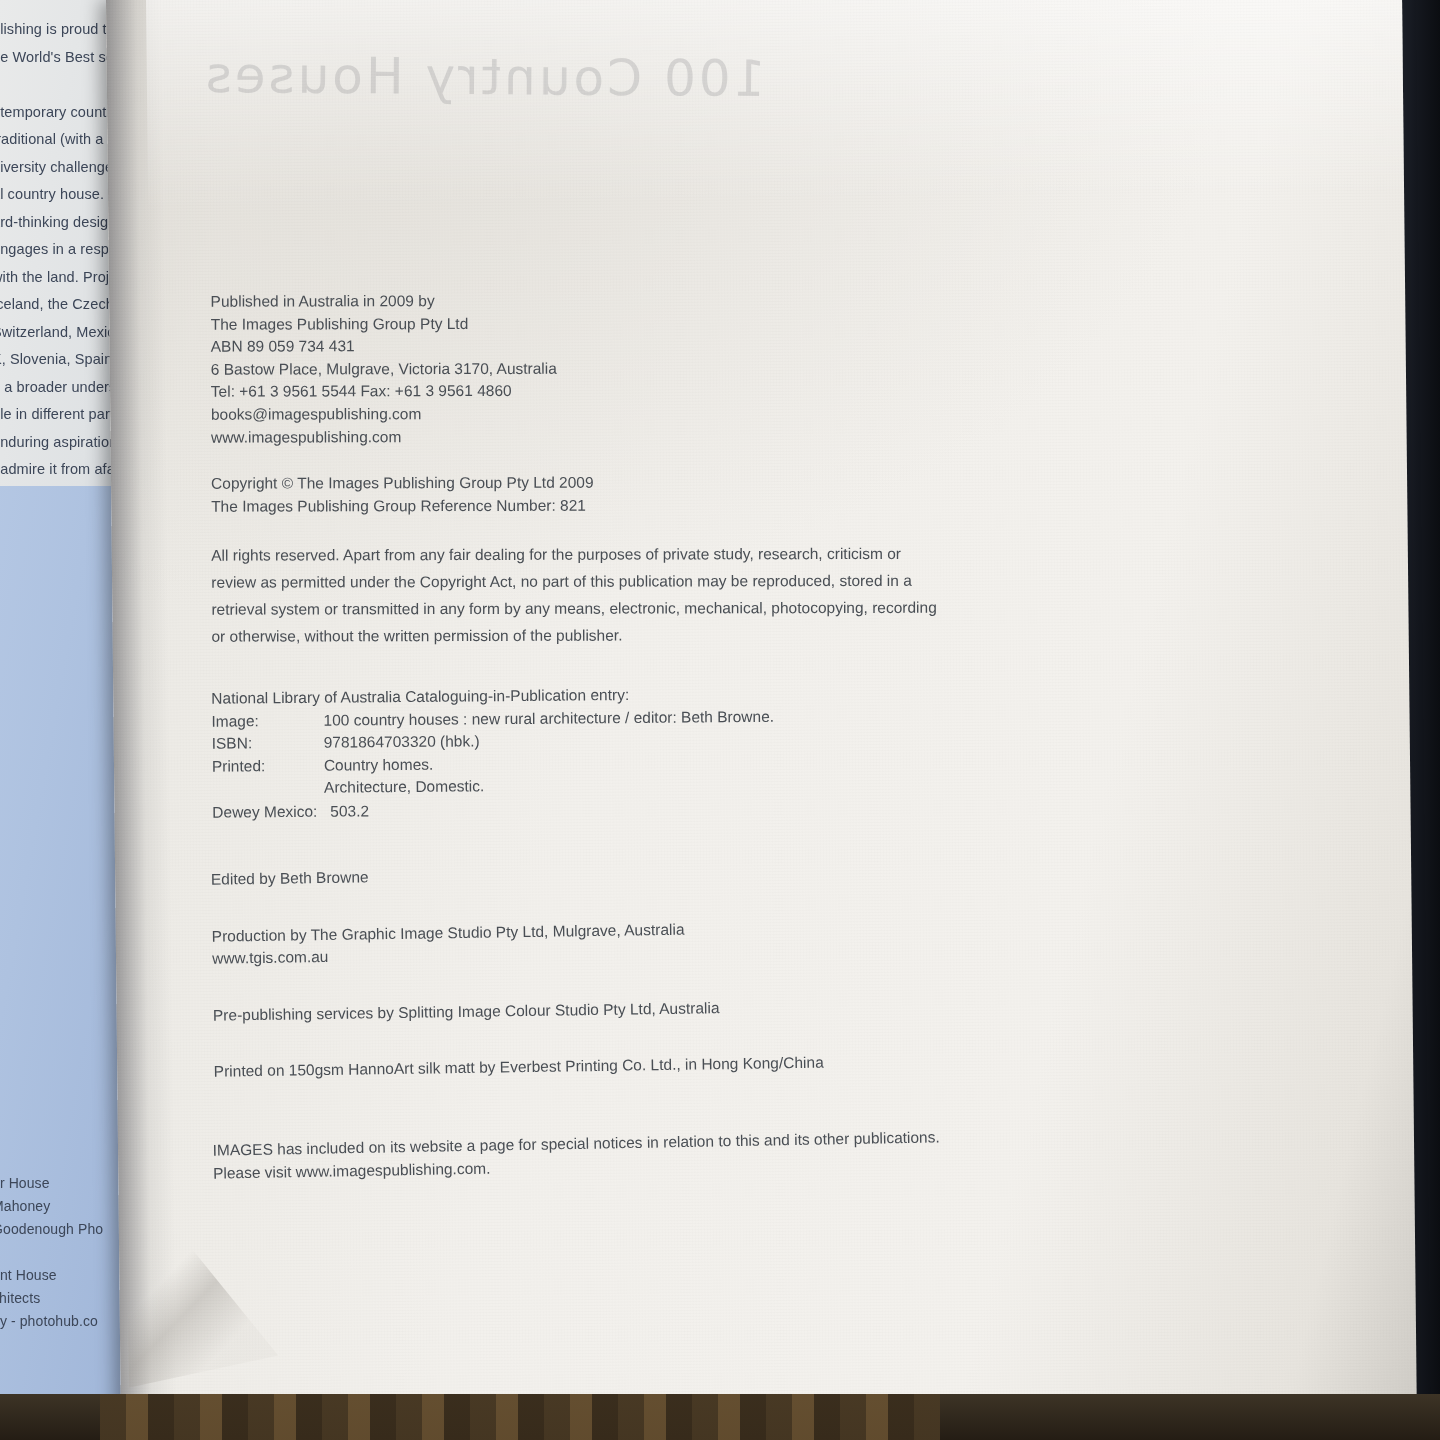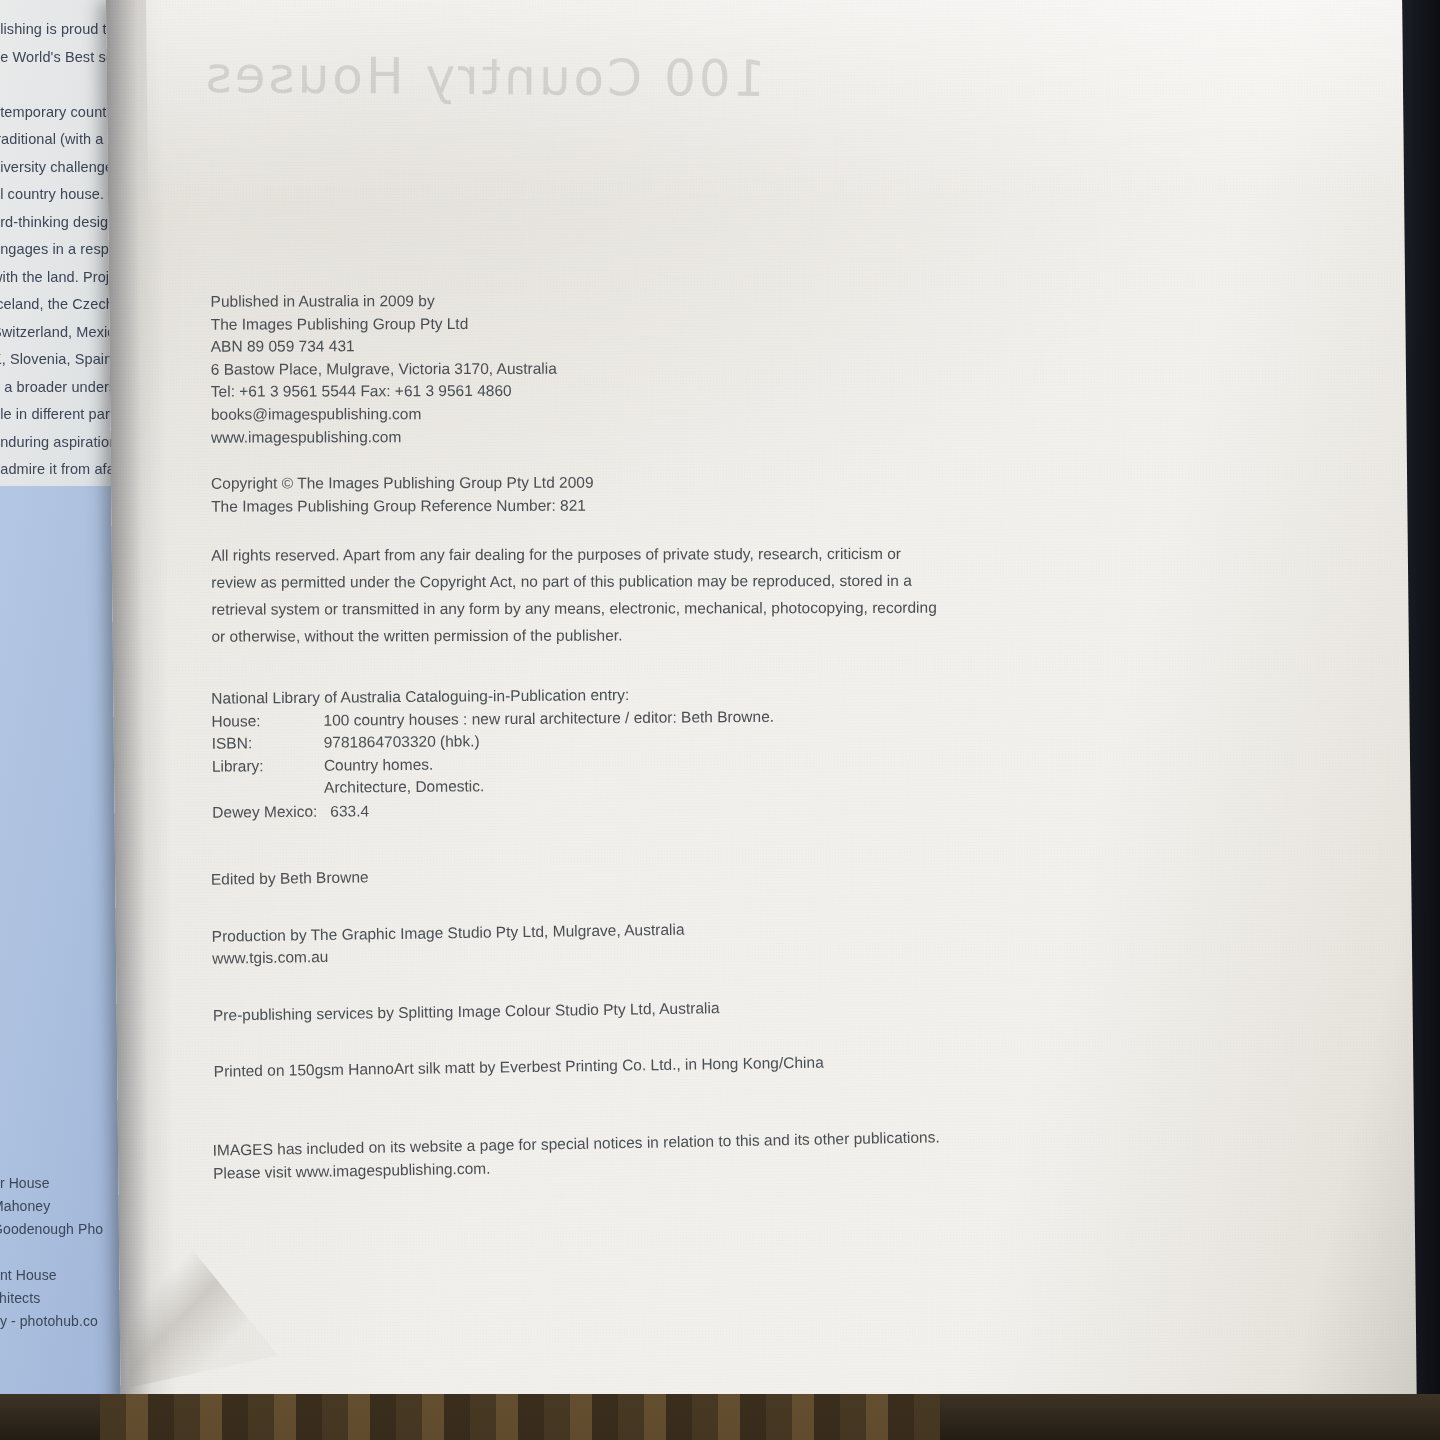"House:" span.lbl { text: House -> Image }
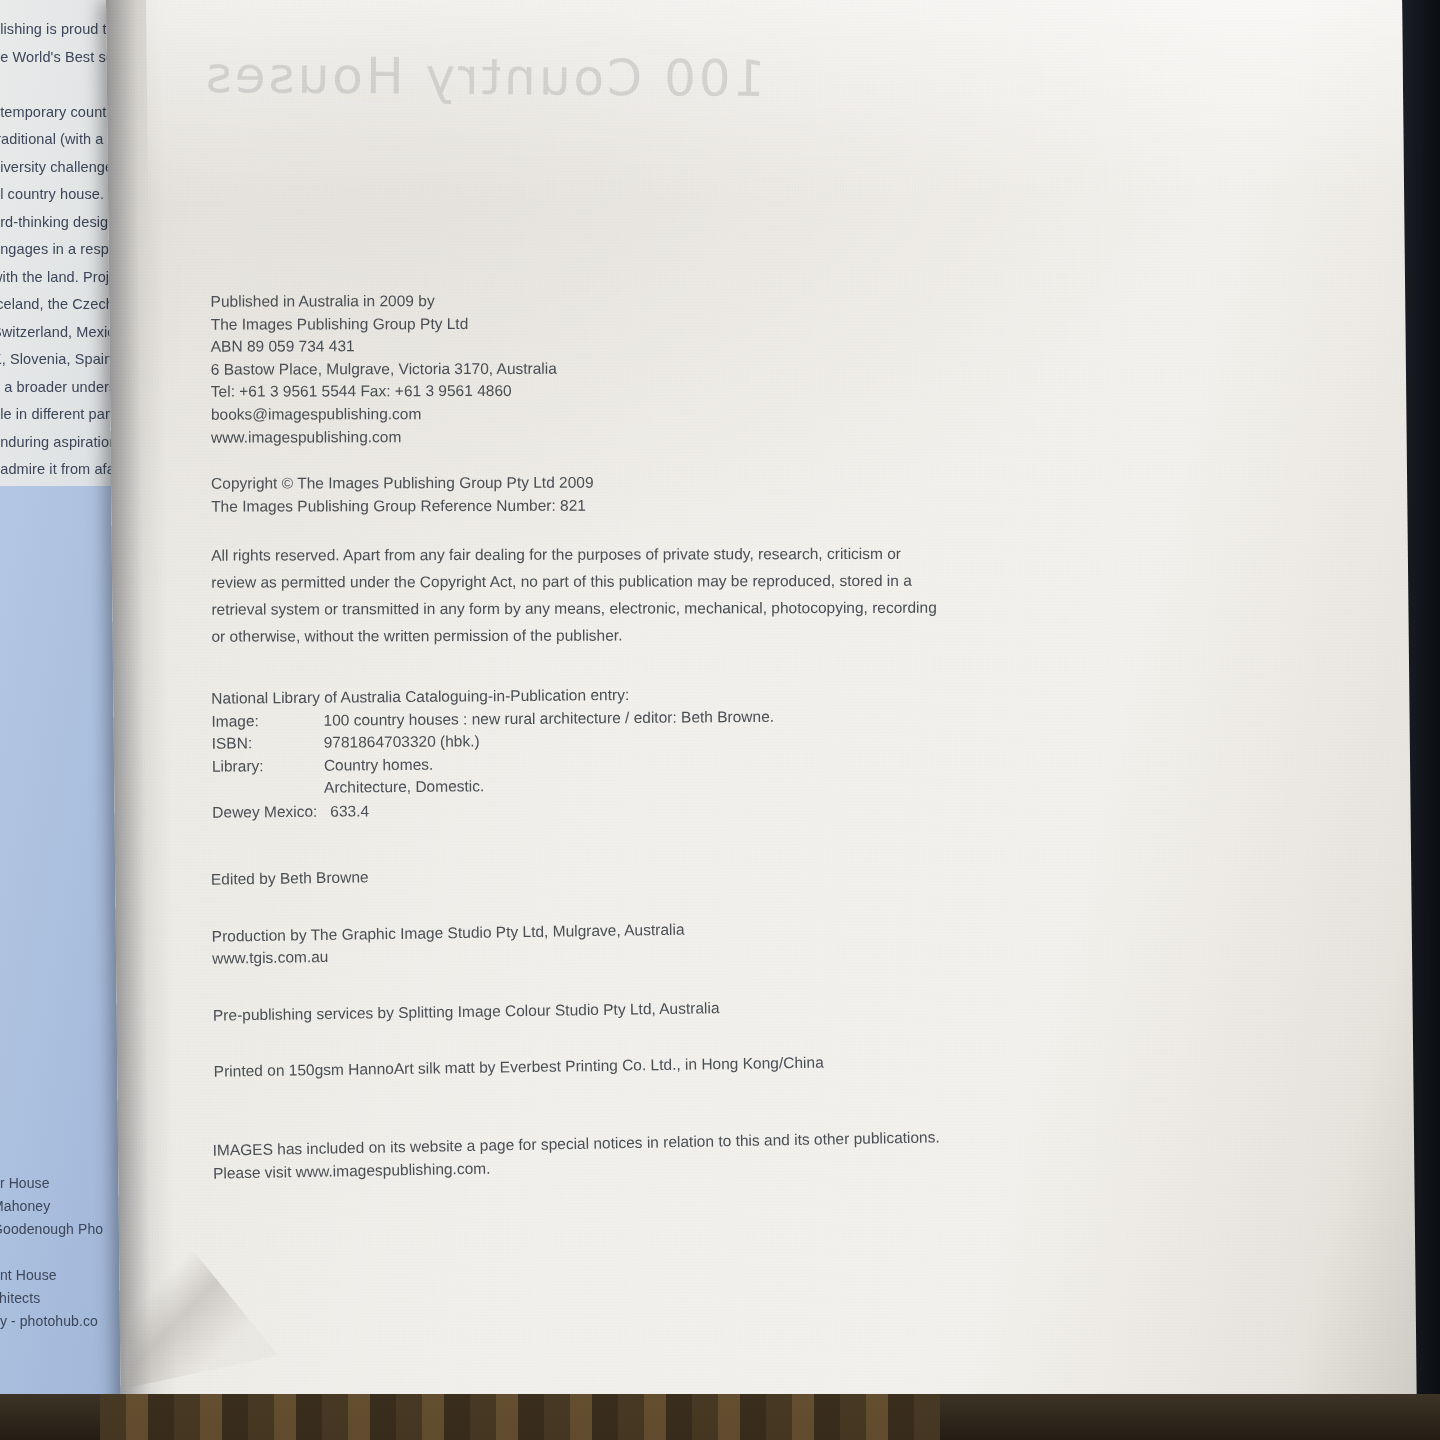"Library:" span.lbl { text: Library -> Printed }
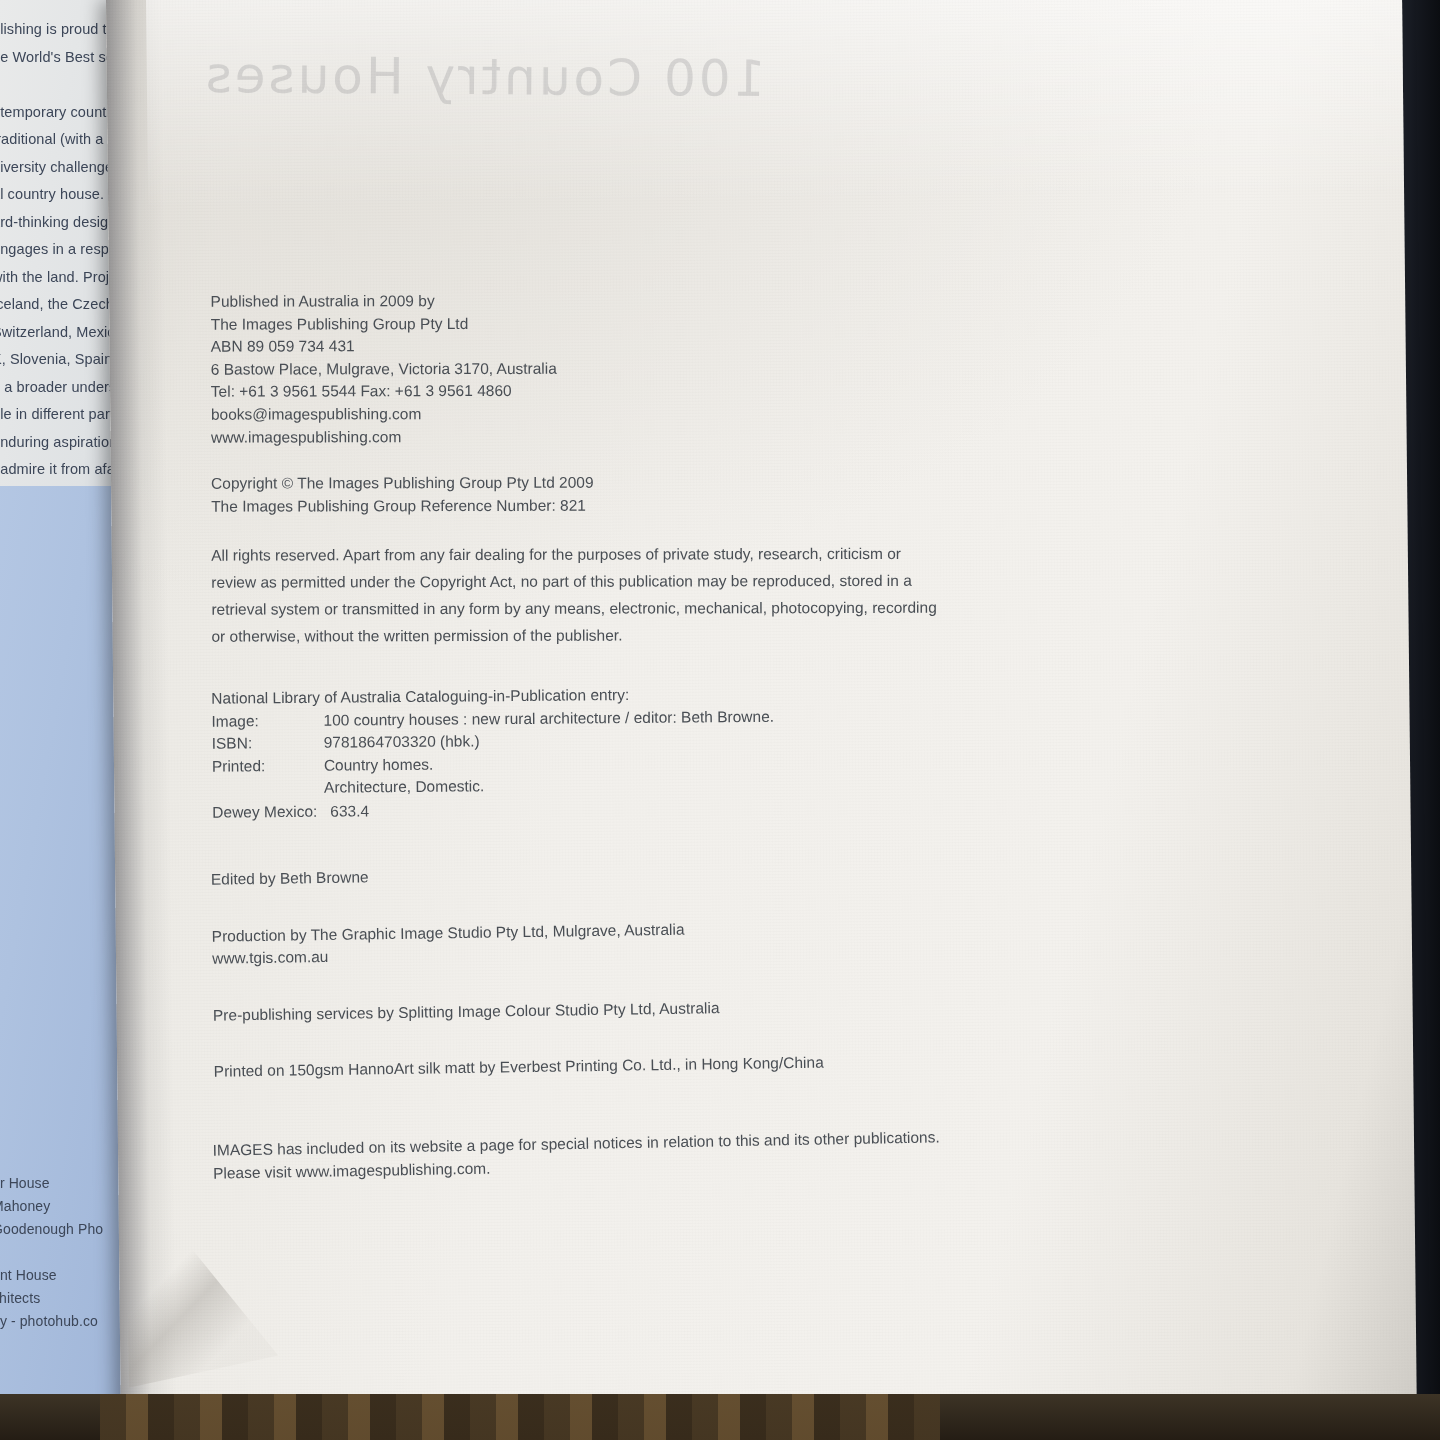"633.4" span { text: 633.4 -> 503.2 }
